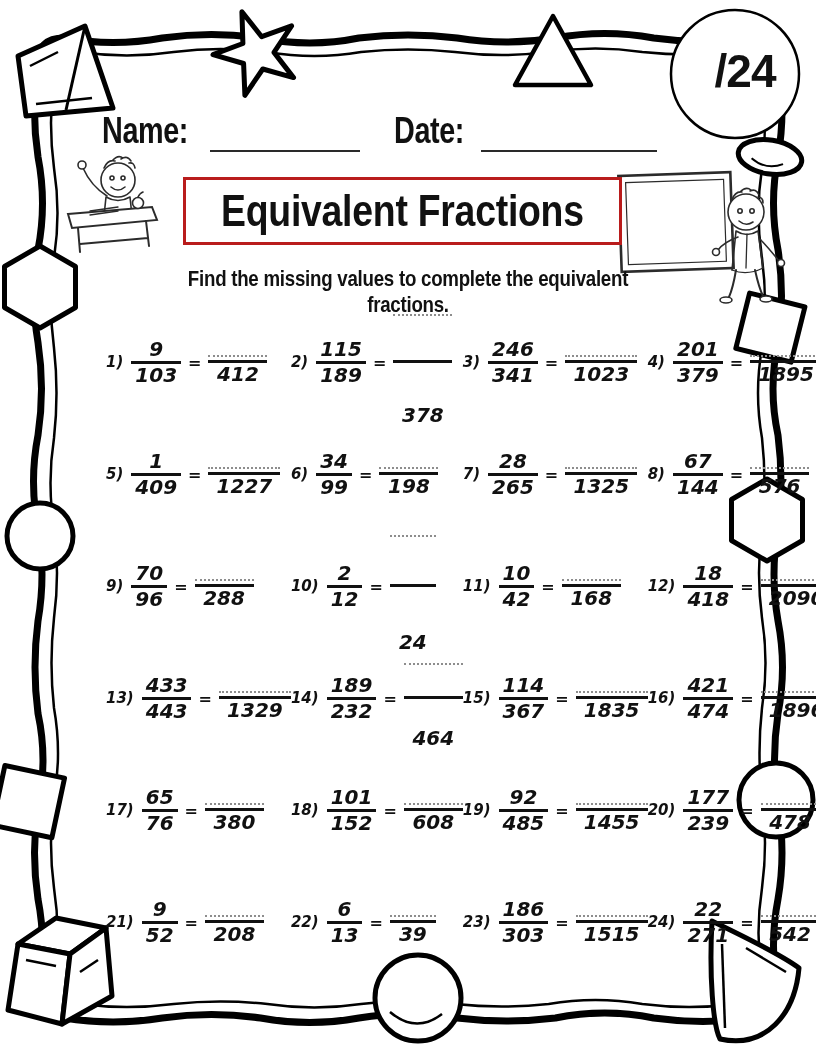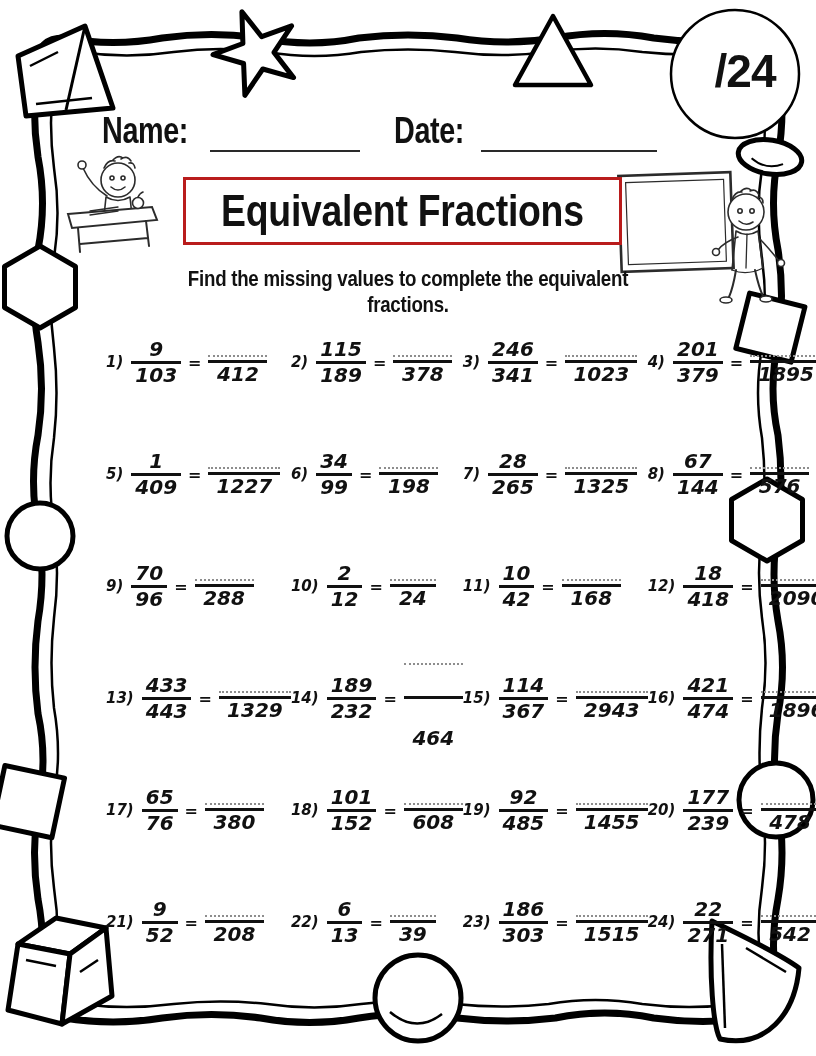"378" span.ans { gap: none -> 41px }
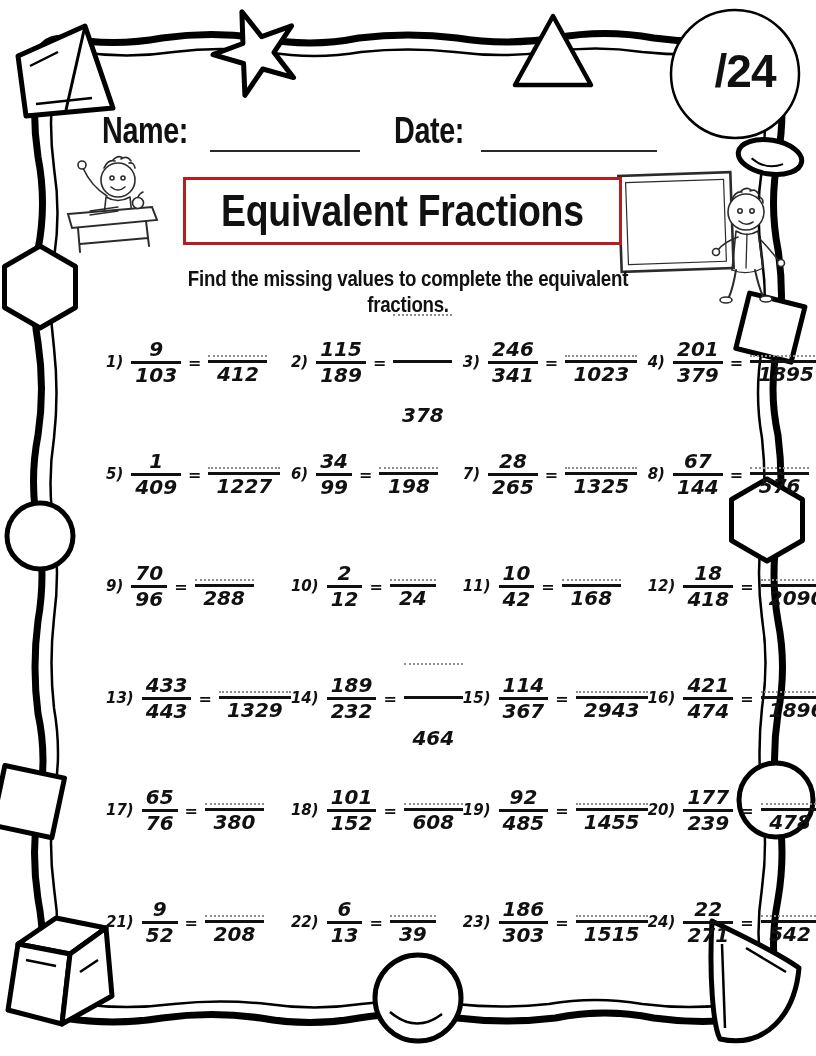"24" span.ans { gap: none -> 44px }
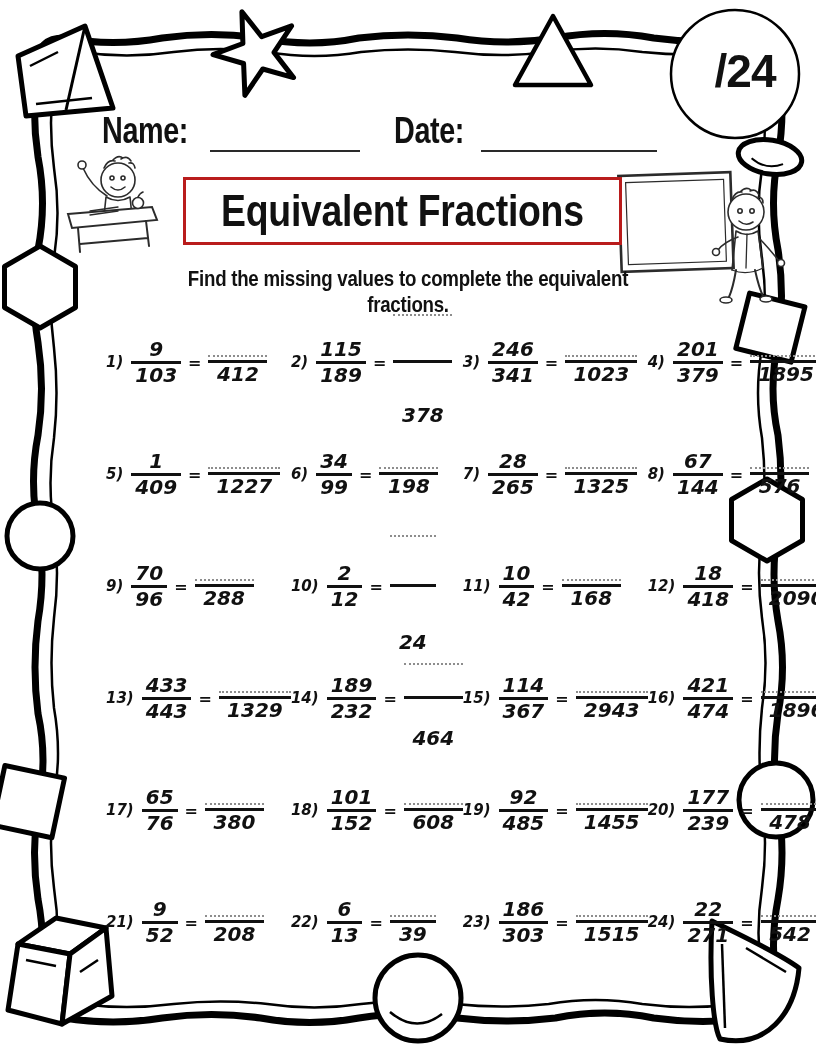"2943" span.den { text: 2943 -> 1835 }
